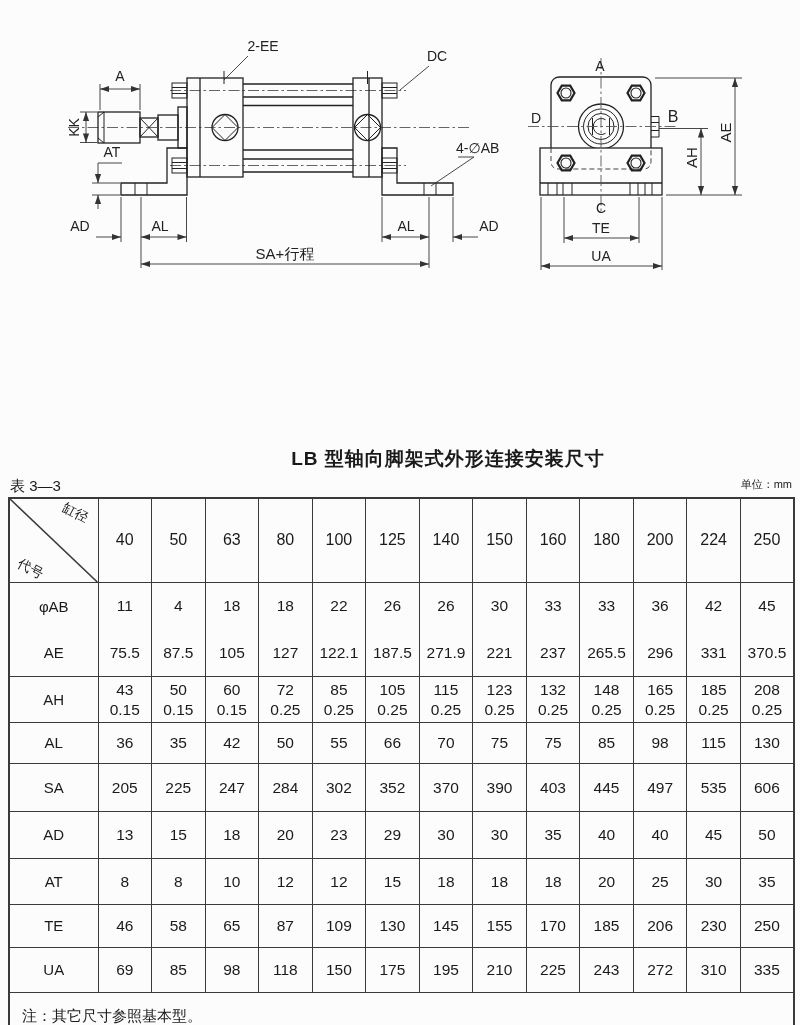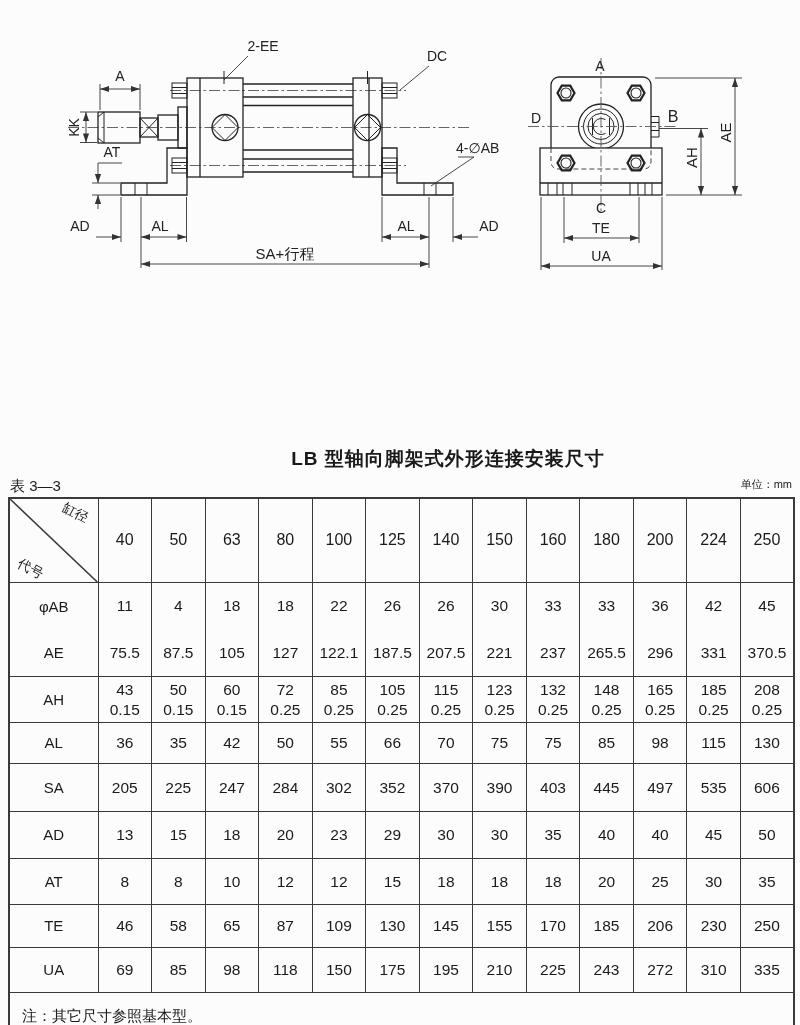"207.5" td { text: 207.5 -> 271.9 }
